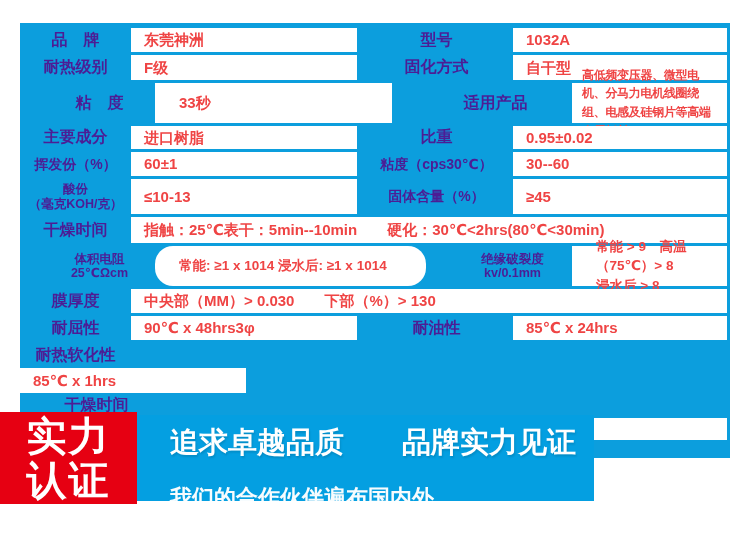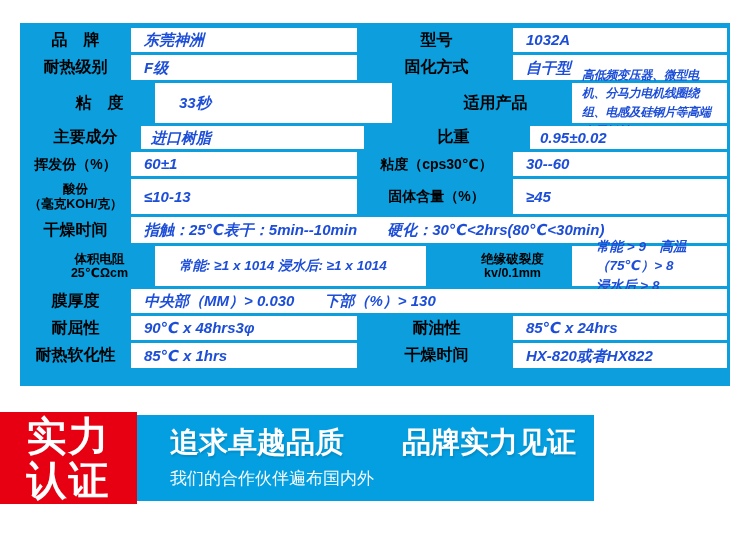"品 牌" .label { color: #000000 -> #4c1d95 }
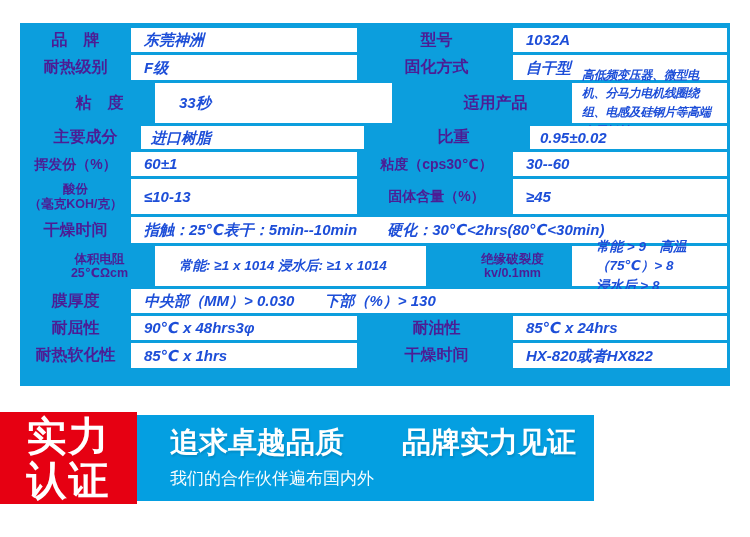"东莞神洲" .value { color: #1d4ed8 -> #ef4444; font-style: italic -> none }
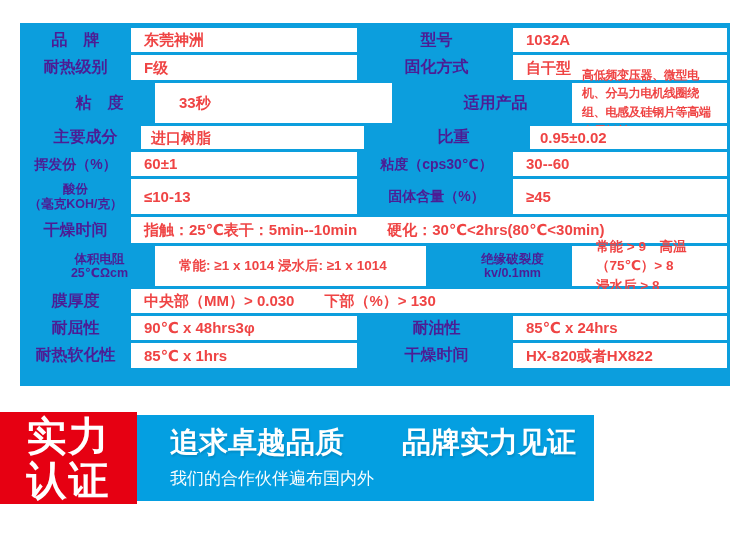"主要成分" .h23 { padding-left: 10px -> none }
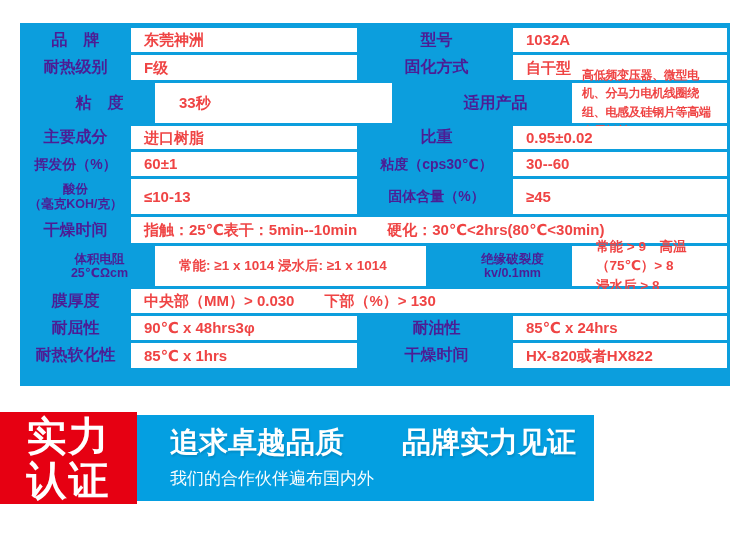"常能: ≥1 x 1014 浸水后:" .vl-wide { border-radius: none -> 18px }
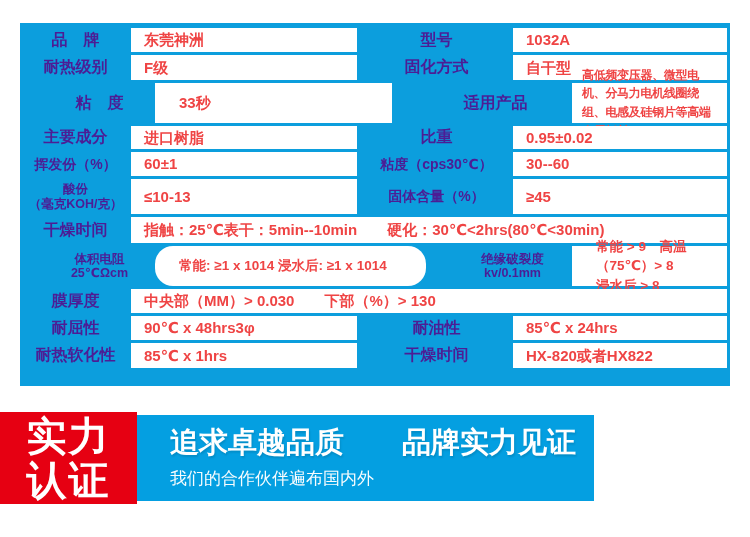"耐热软化性" .row:last-child { flex-direction: none -> column }
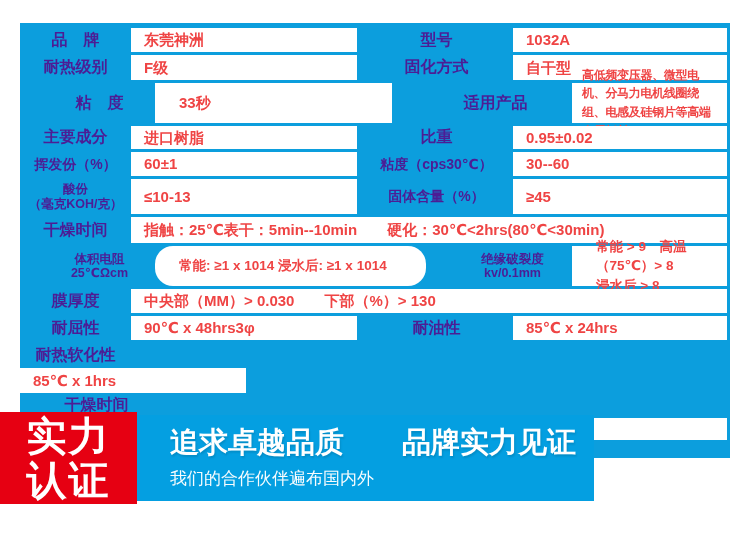"我们的合作伙伴遍布国内外" .banner-subtitle { font-size: 17px -> 22px; font-weight: normal -> bold; margin-top: 4px -> 20px }
